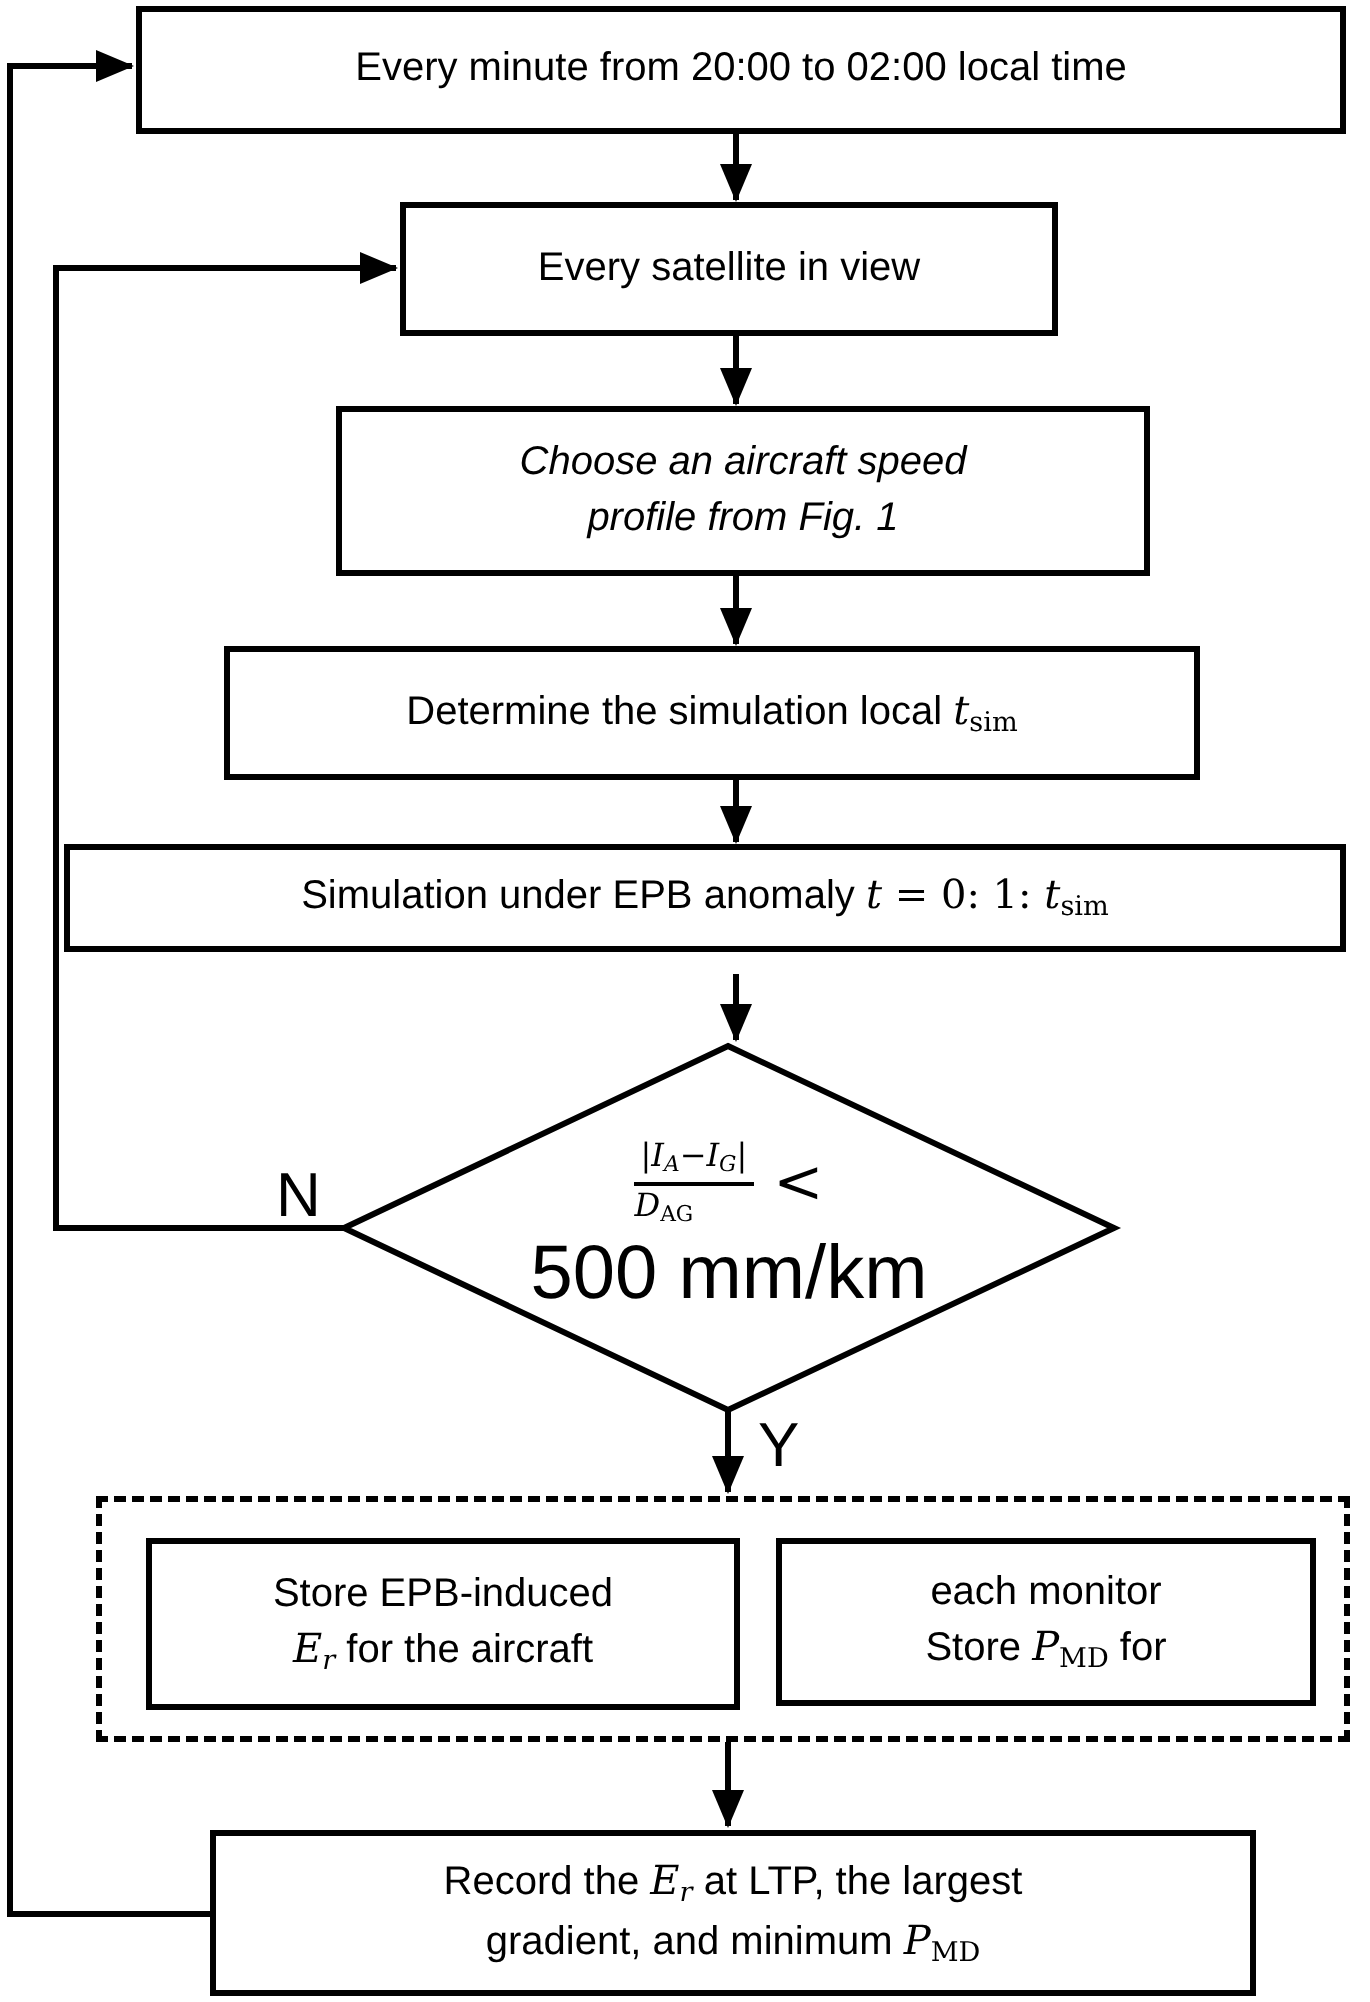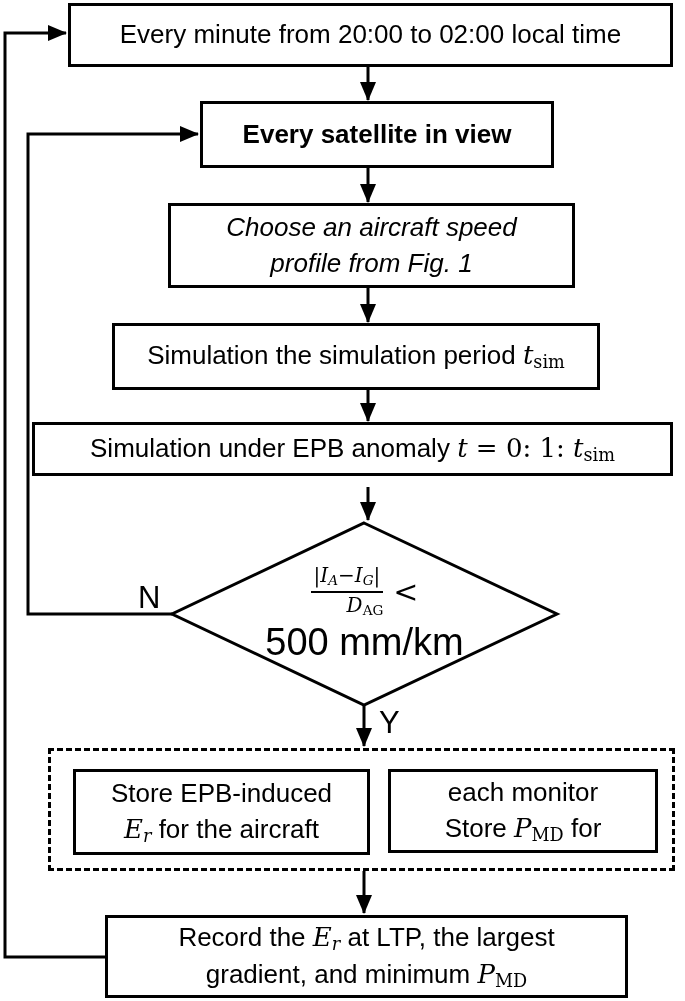"Every minute from 20:00 to" .box { font-size: 26px -> 20px }
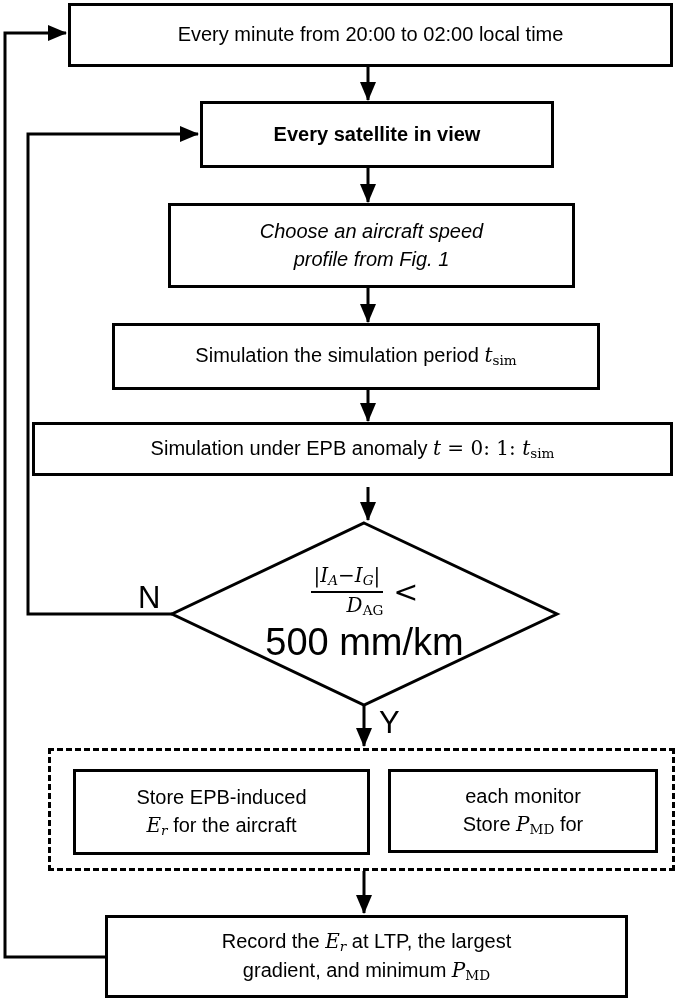"Every satellite in view" div.box { font-weight: bold -> none; width: 354px -> 329px }
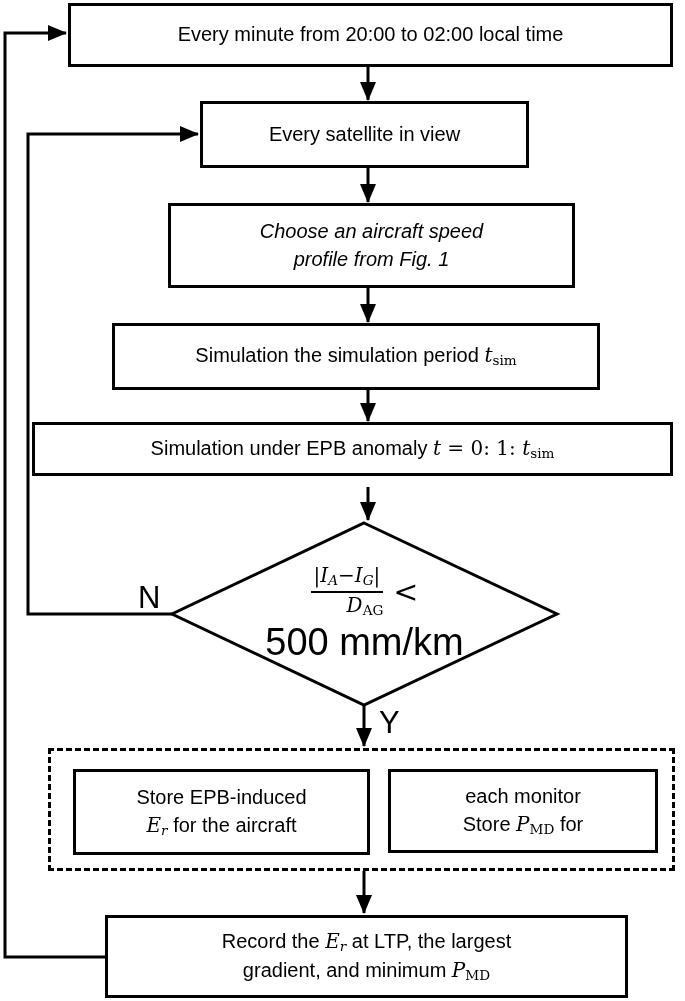"Simulation the simulation period" span { text: Simulation the simulation period -> Determine the simulation local }
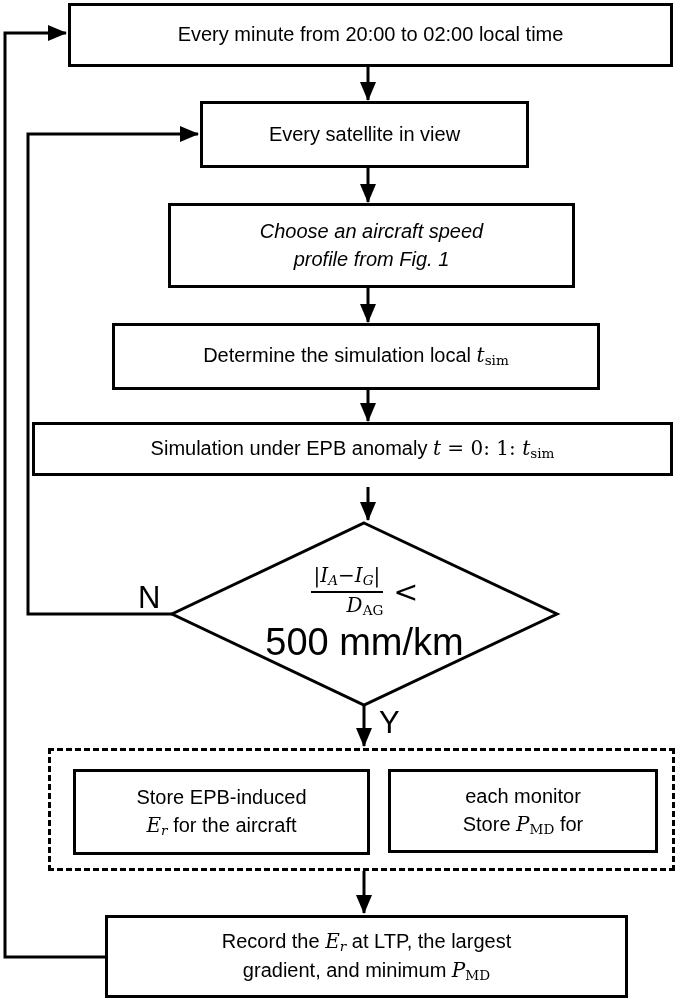"|IA−IG|" .frac { align-items: flex-end -> flex-start; font-size: 20px -> 16px }
